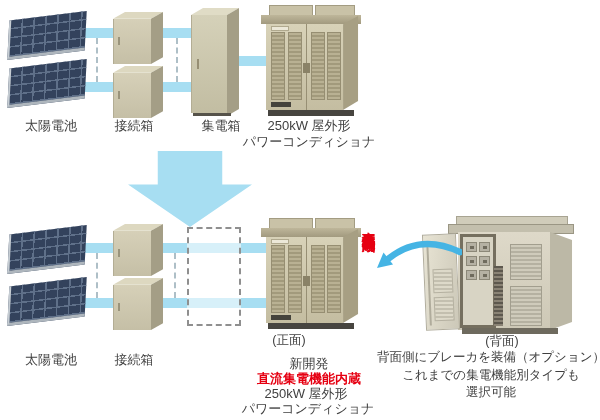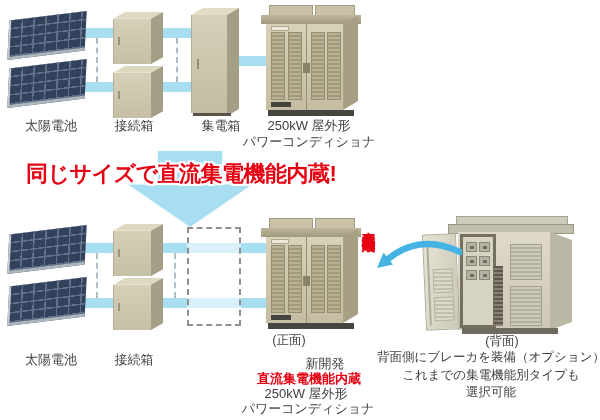"同じサイズで直流集電機能内蔵!" div.headline { html: <div>同じサイズで直流集電機能内蔵!</div> -> none }
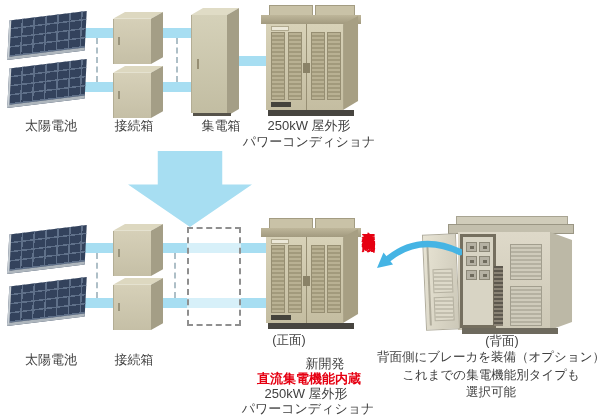"新開発" div.lbl { margin-left: 16px -> none }
